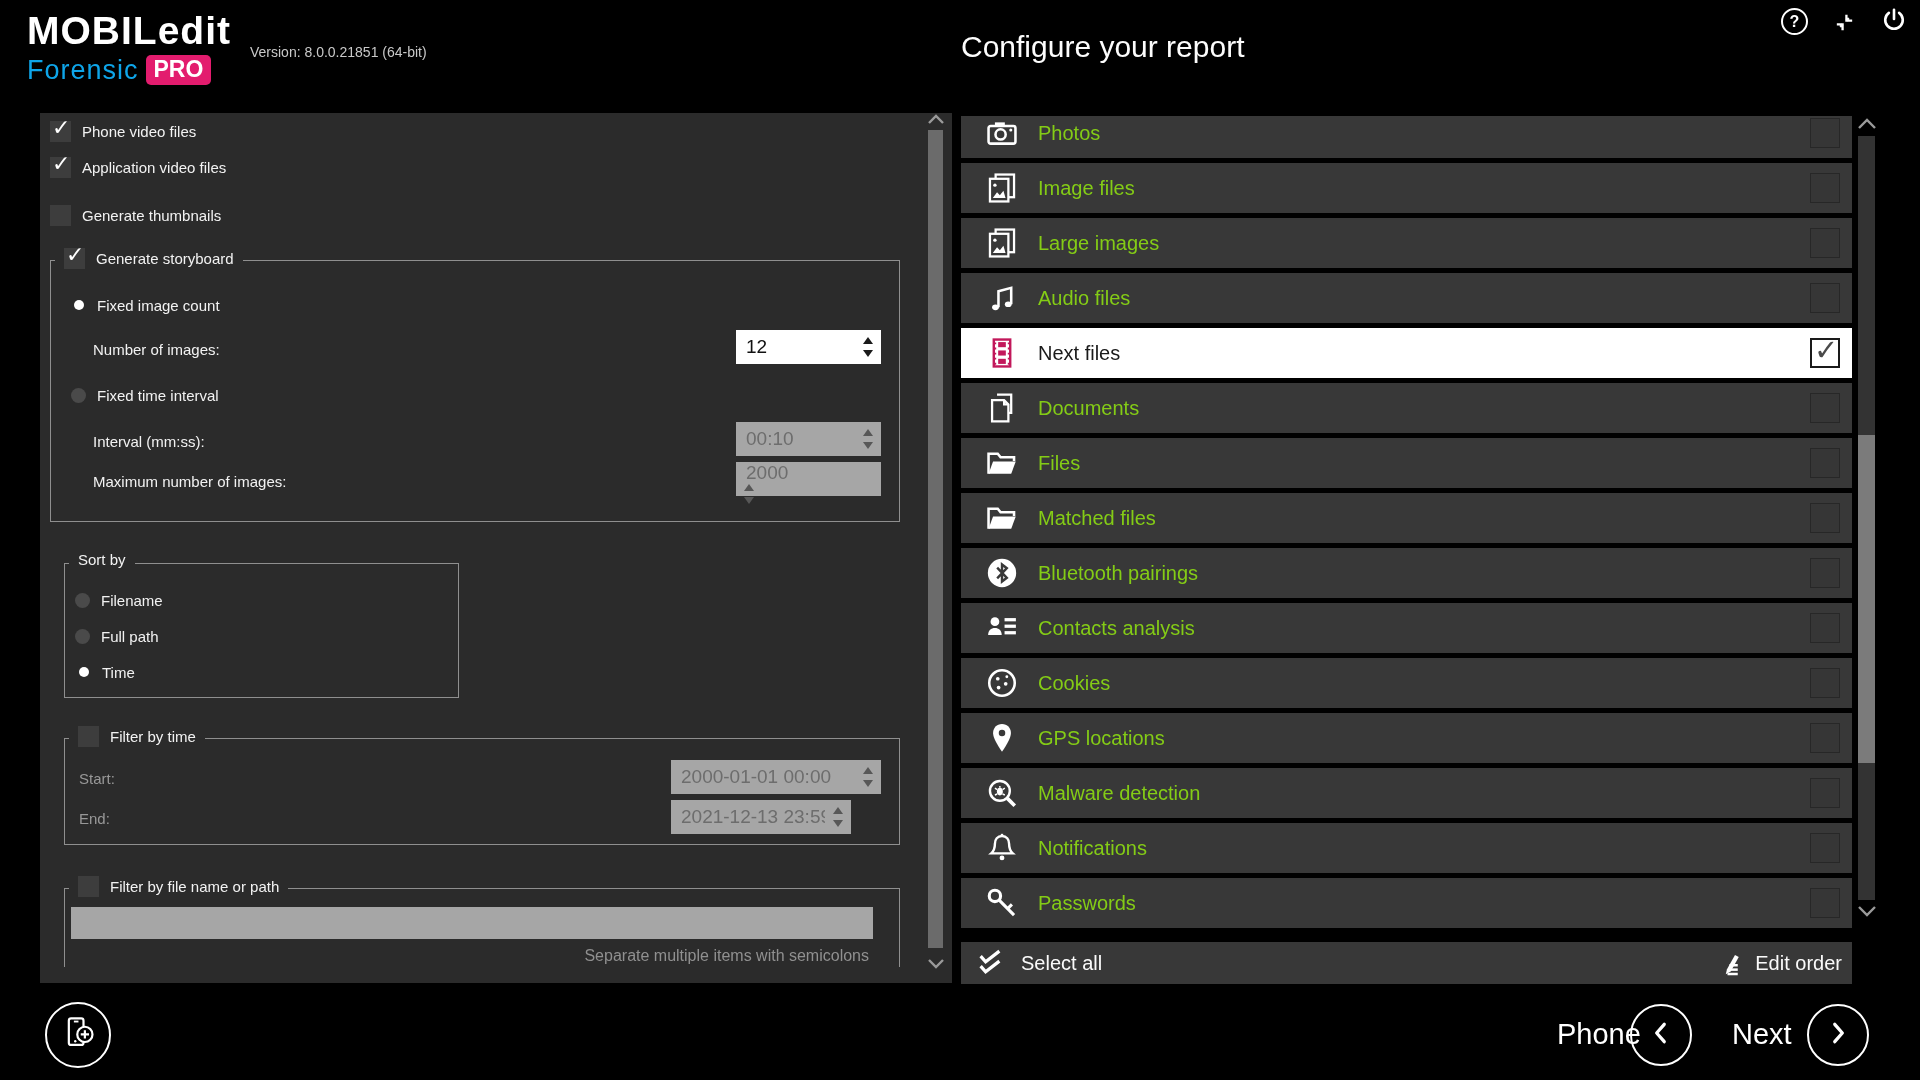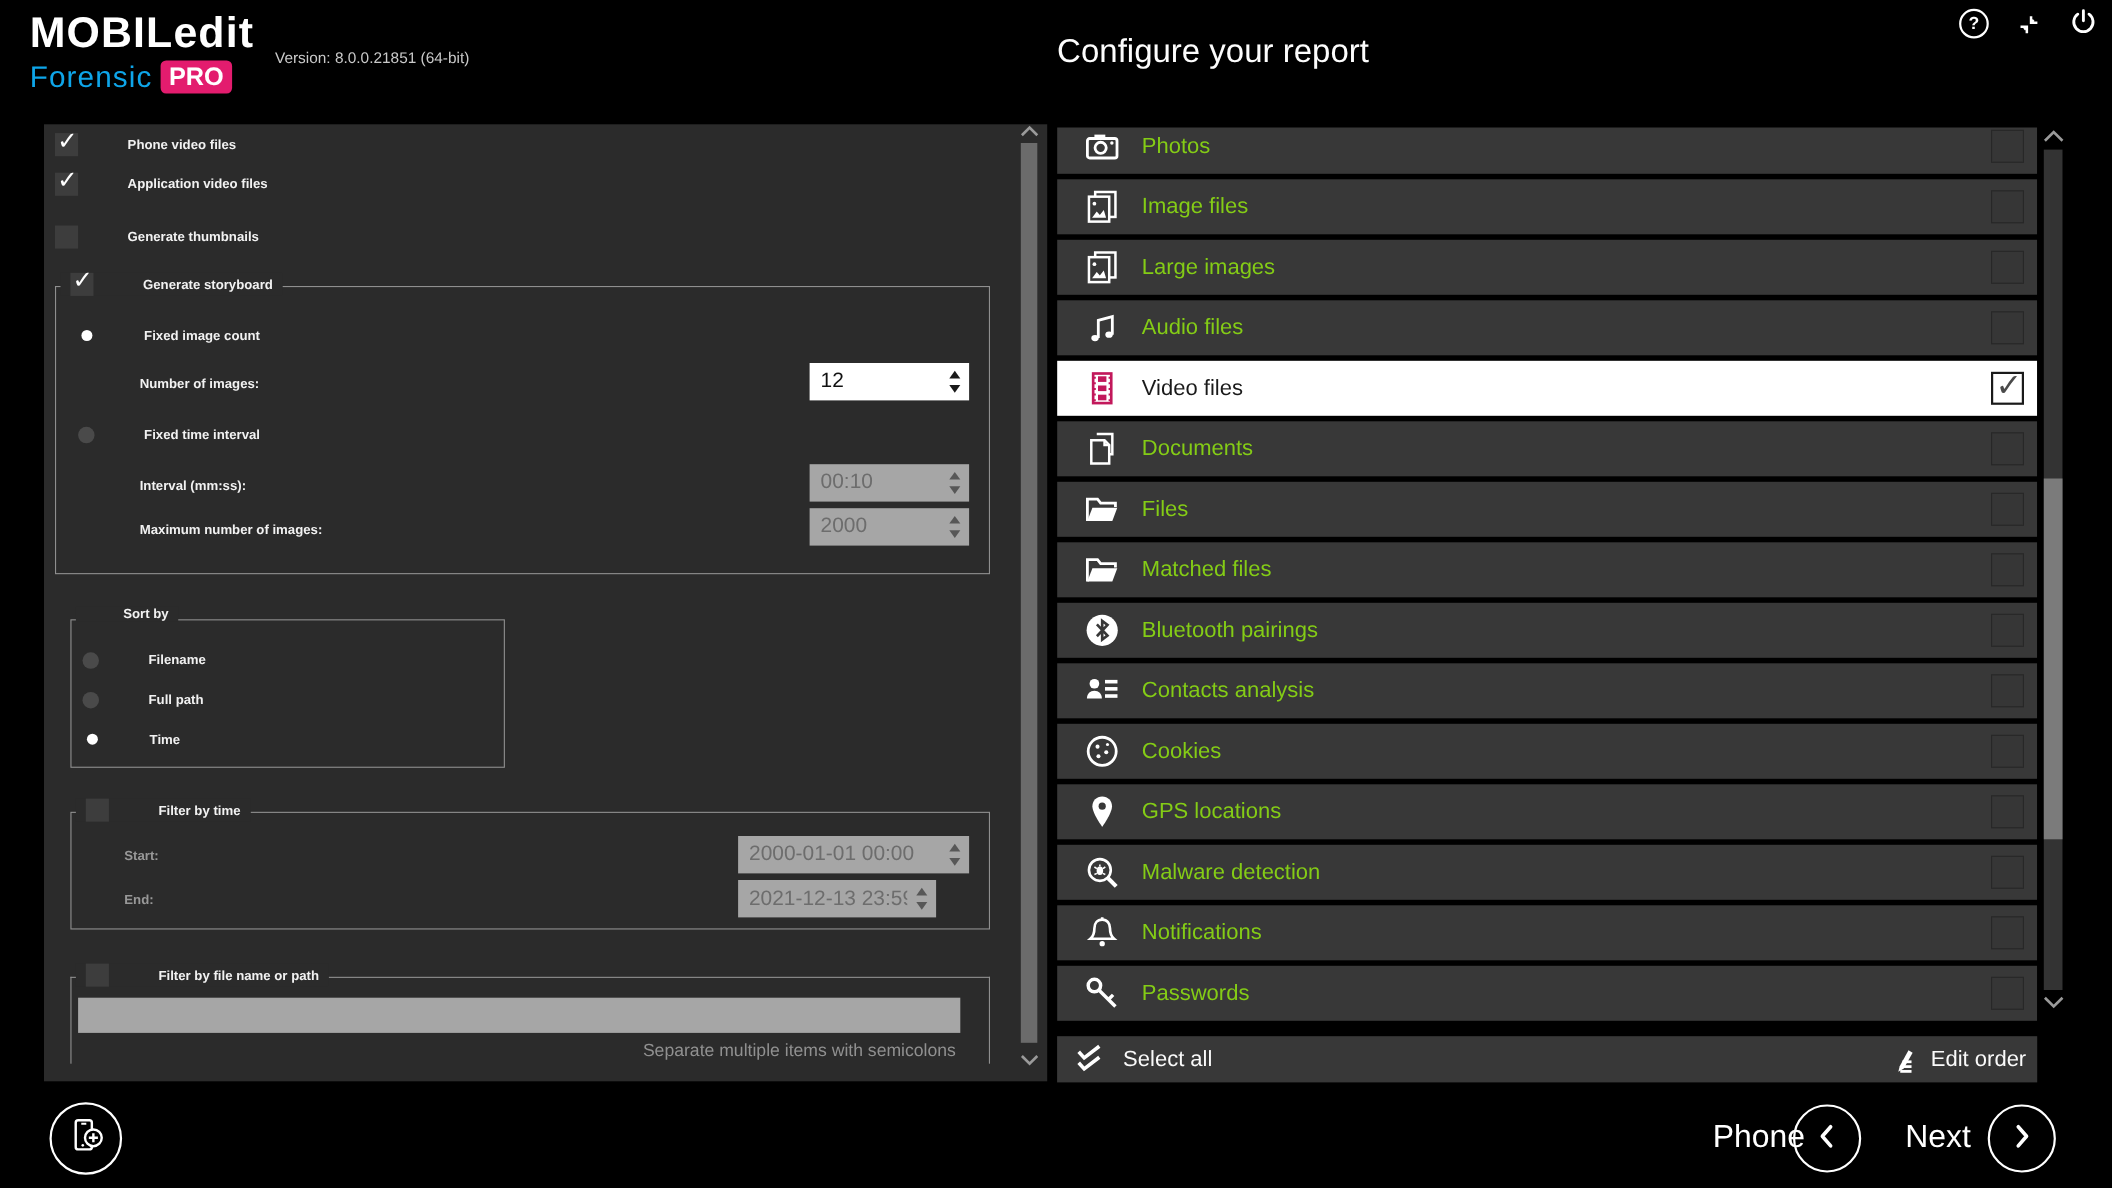"Phone video files" .lbl { font-size: 12px -> 15px; font-weight: 700 -> 400; margin-left: 34px -> none }
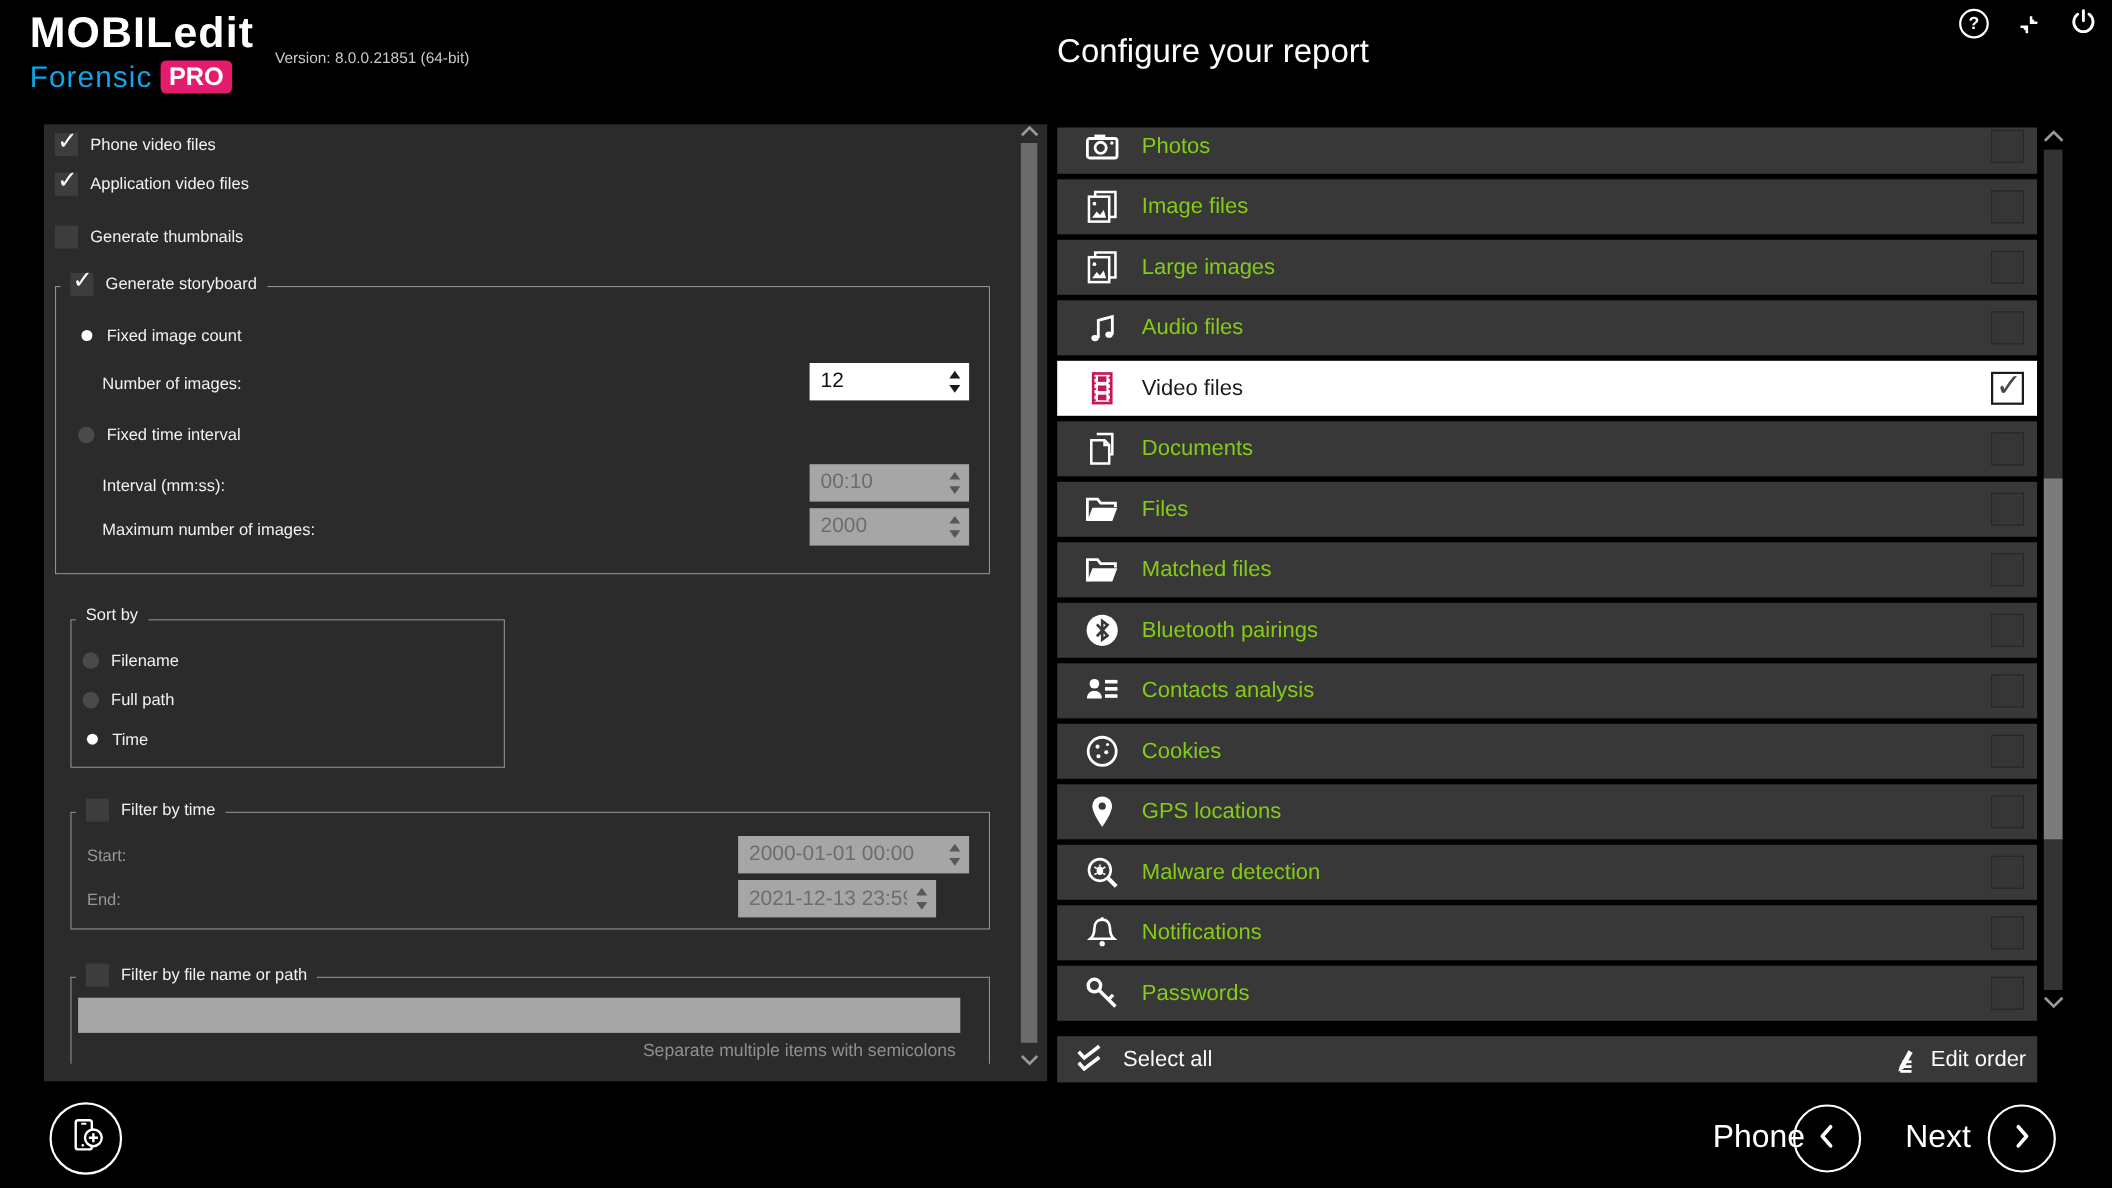"Video files" span.rlabel { text: Video -> Next }
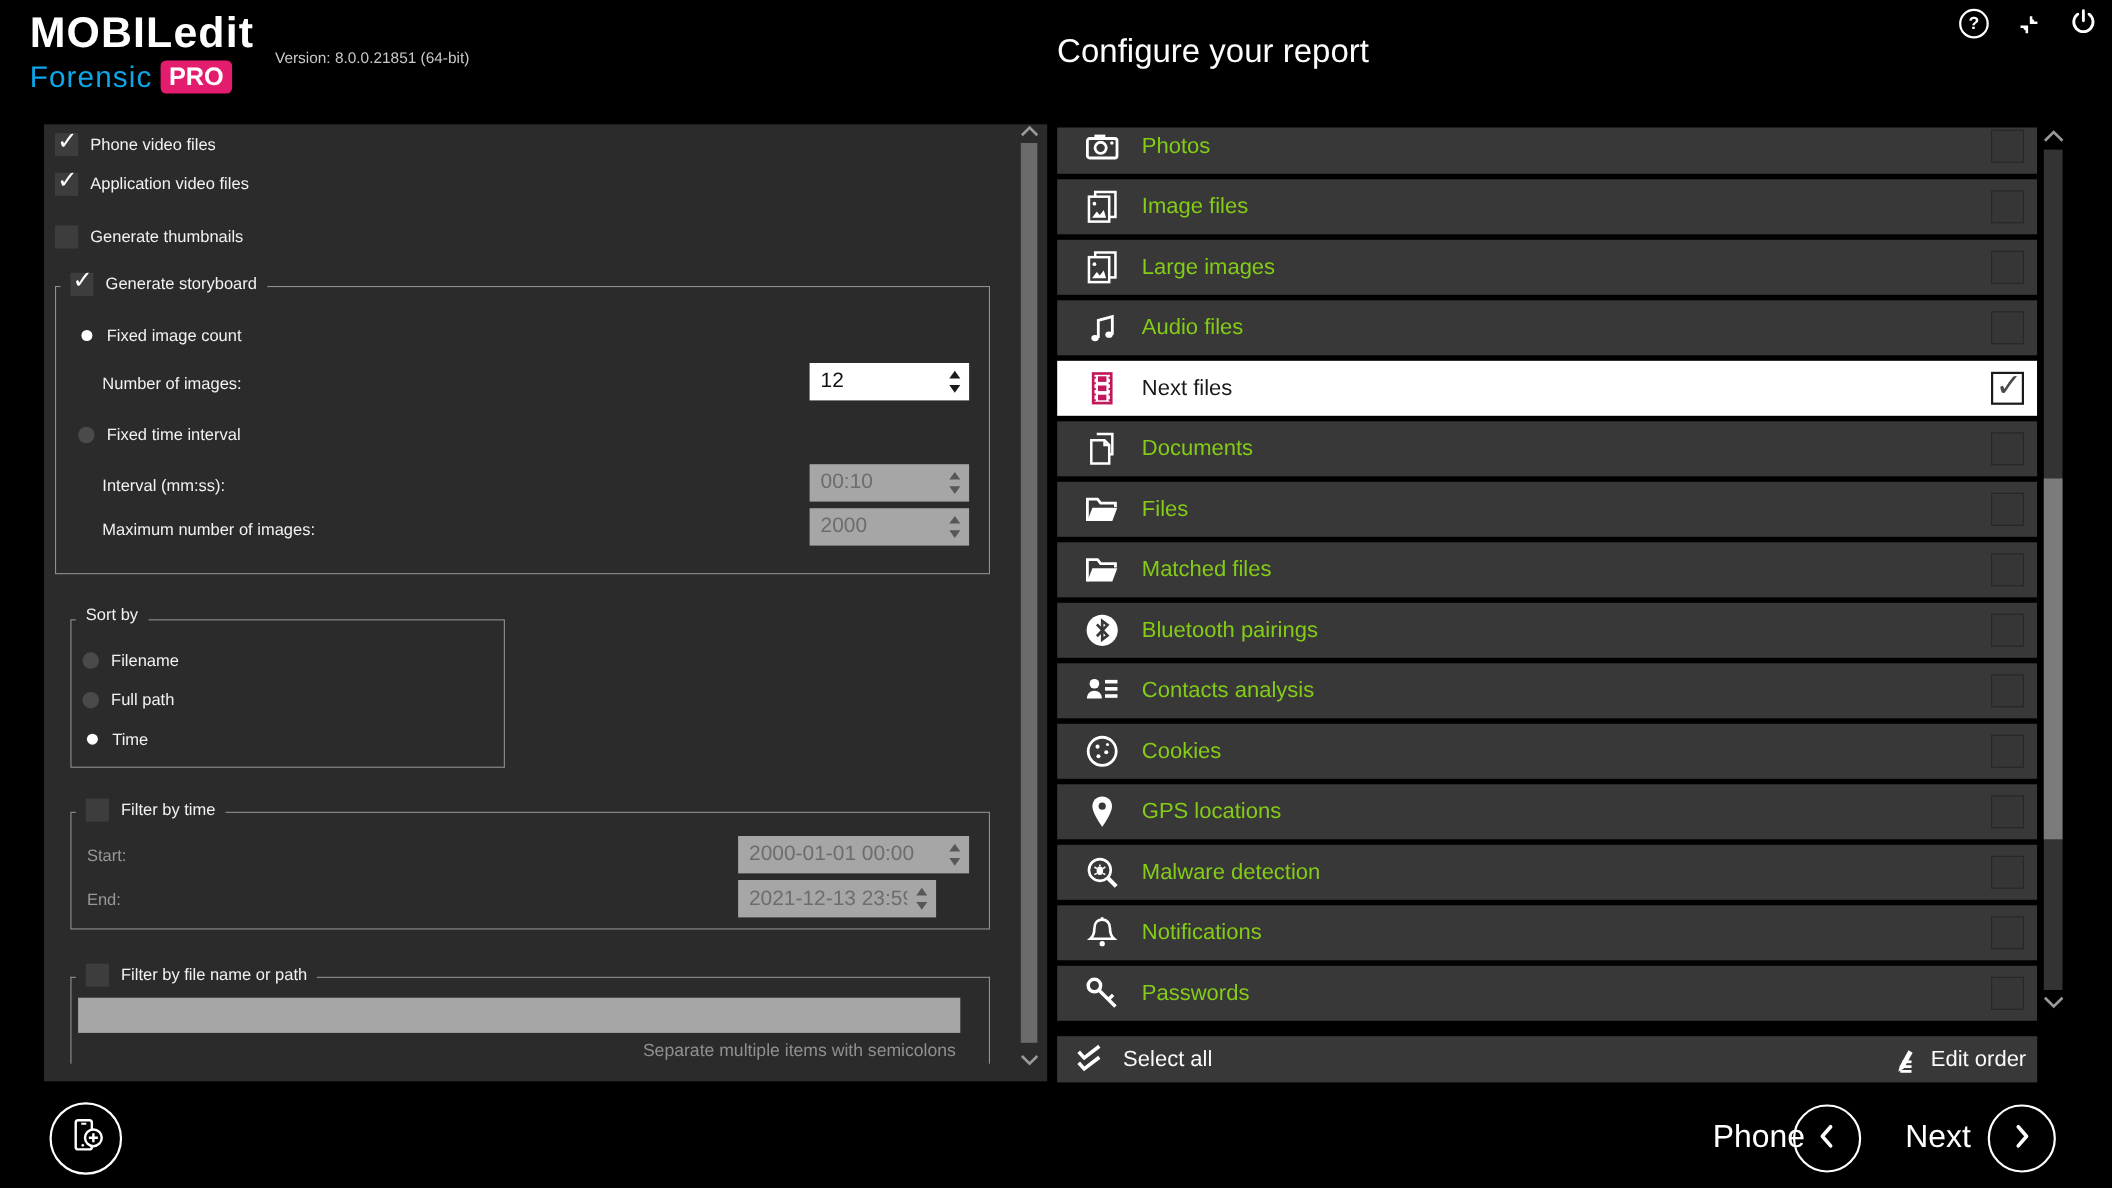"2000" div.spin { flex-direction: none -> column }
